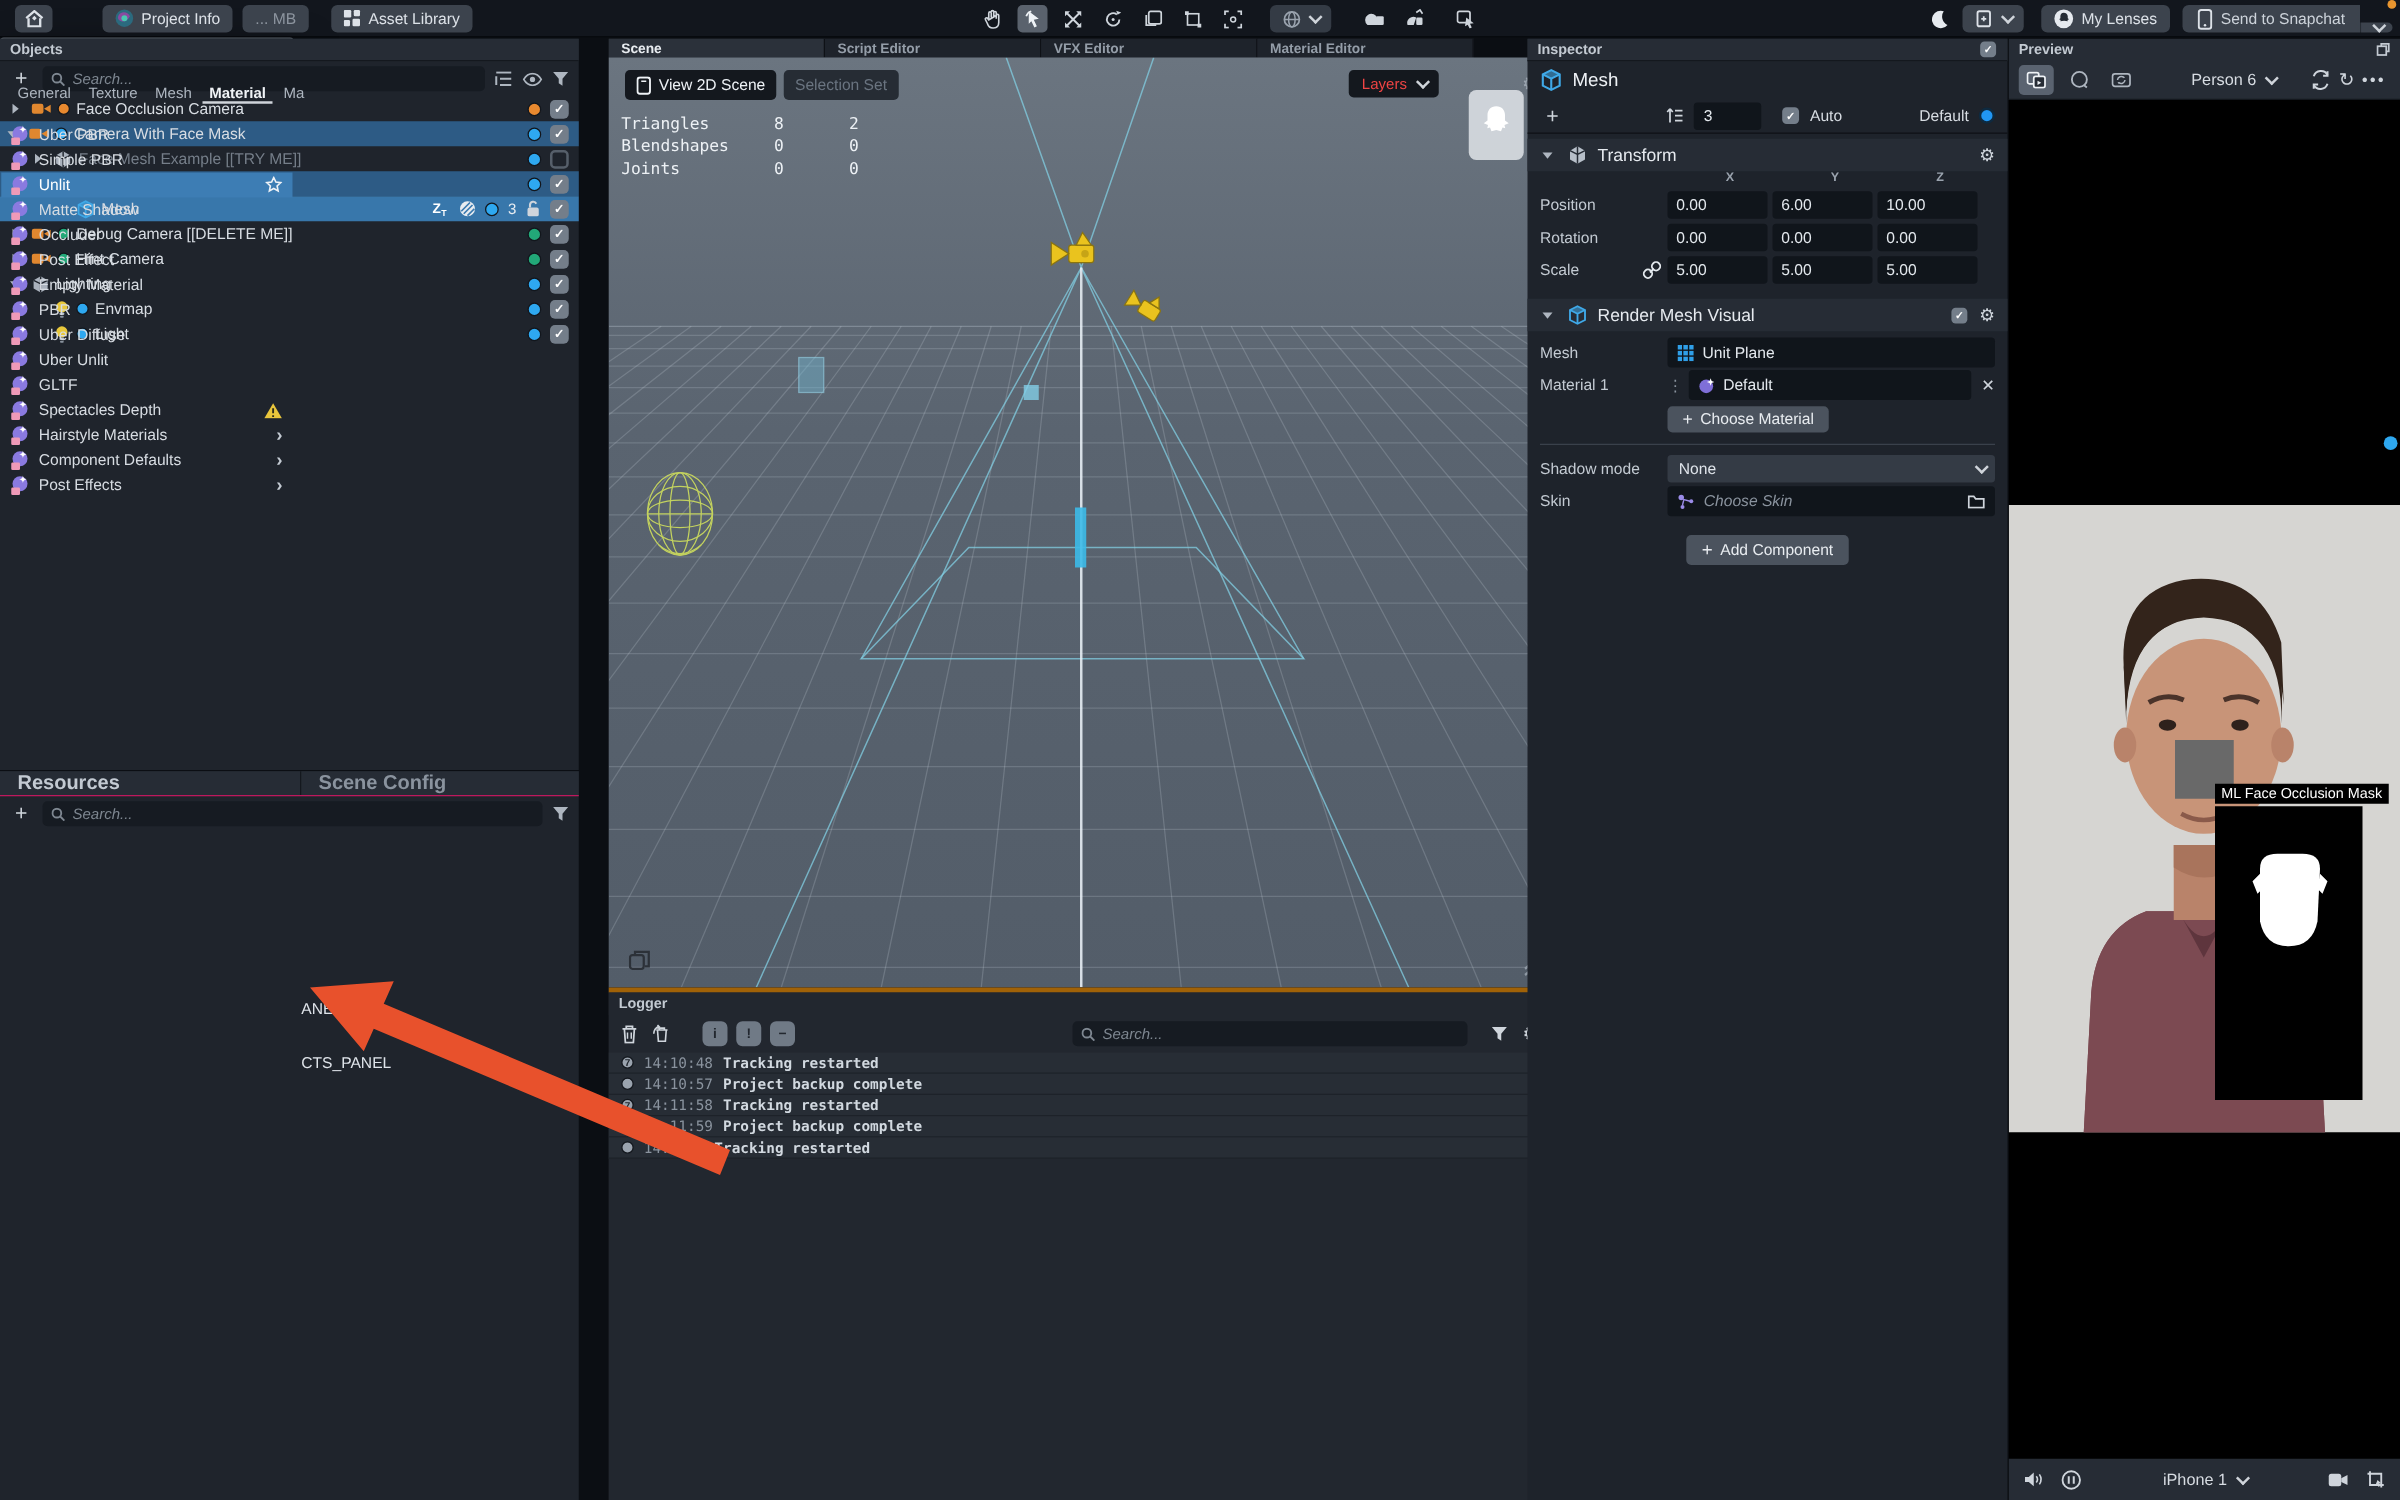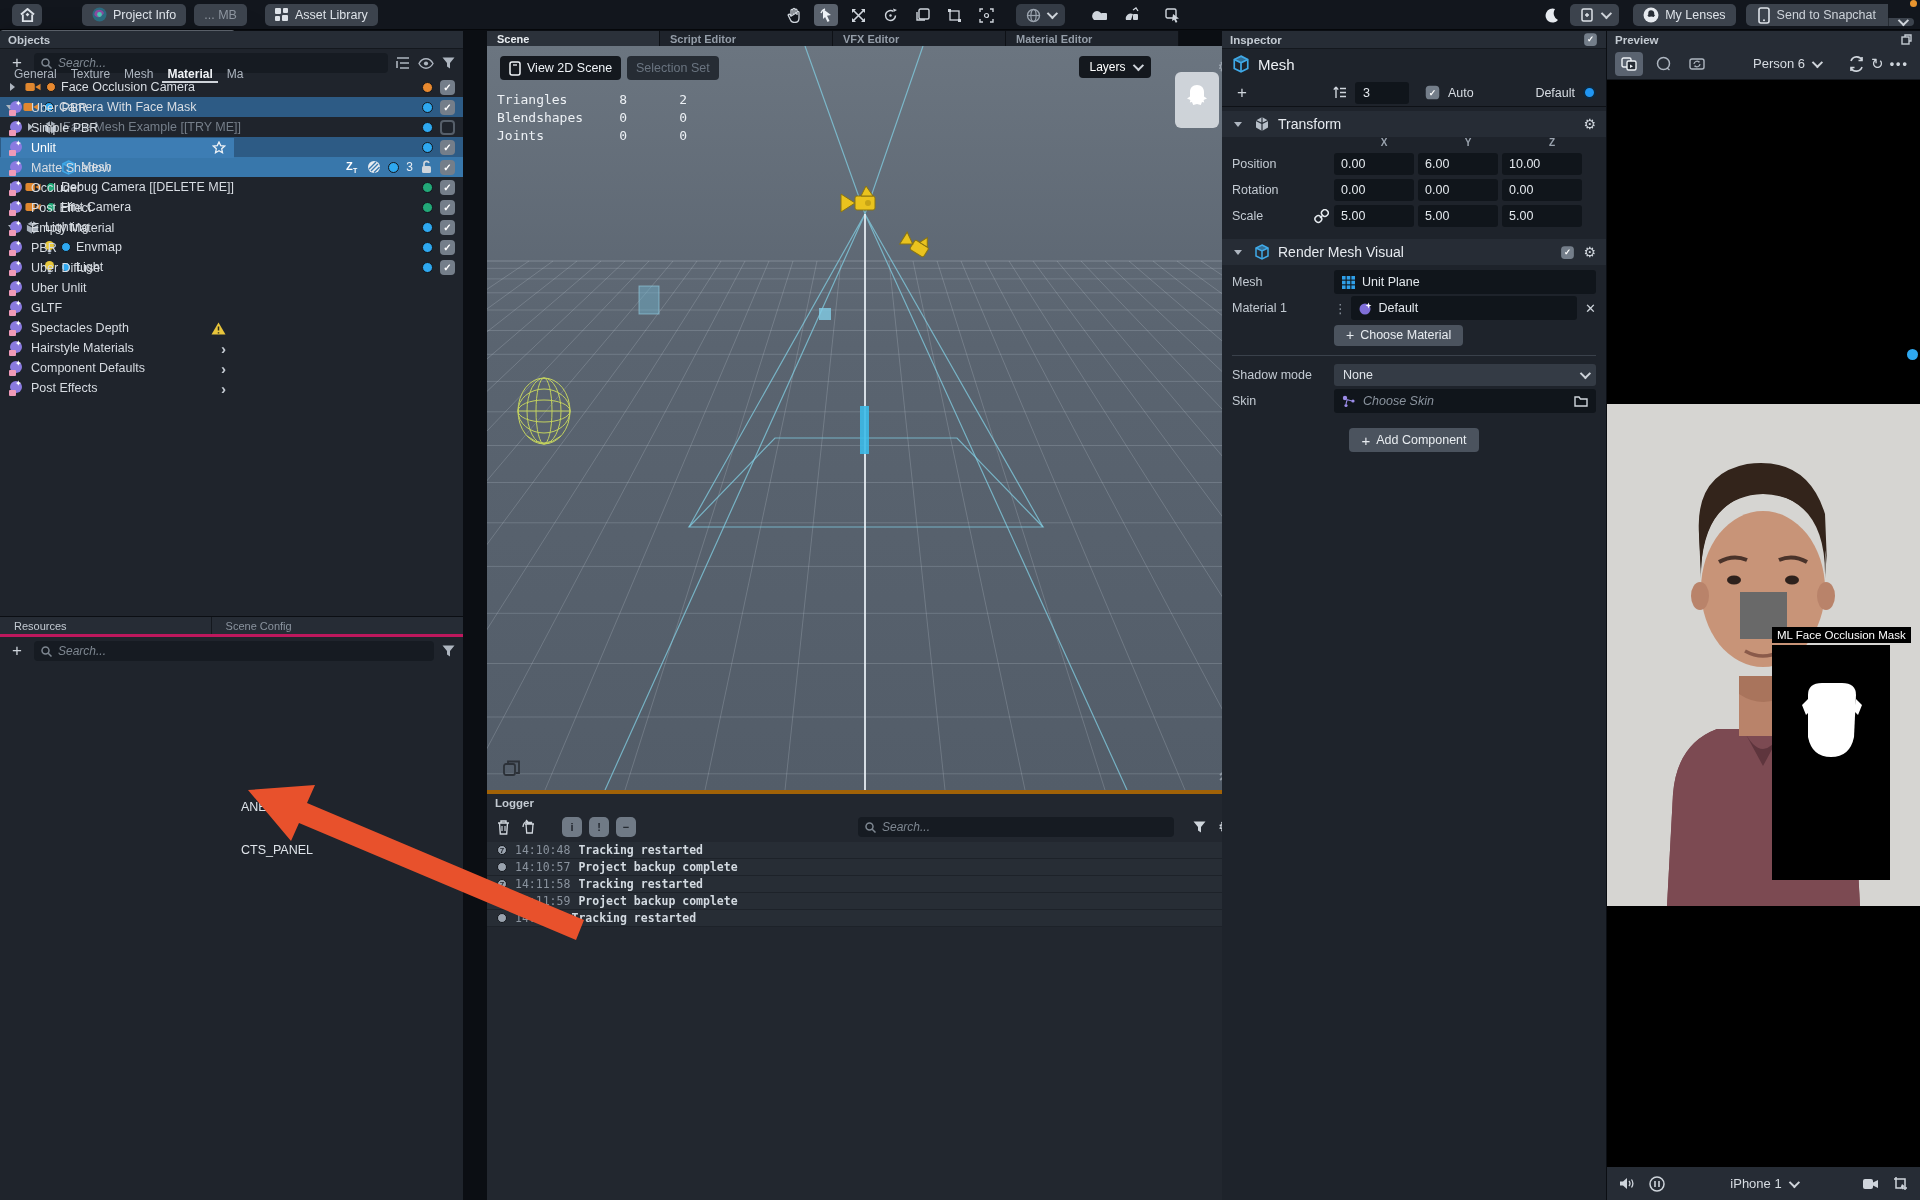"Layers" .layers { color: #ffffff -> #ef4444 }
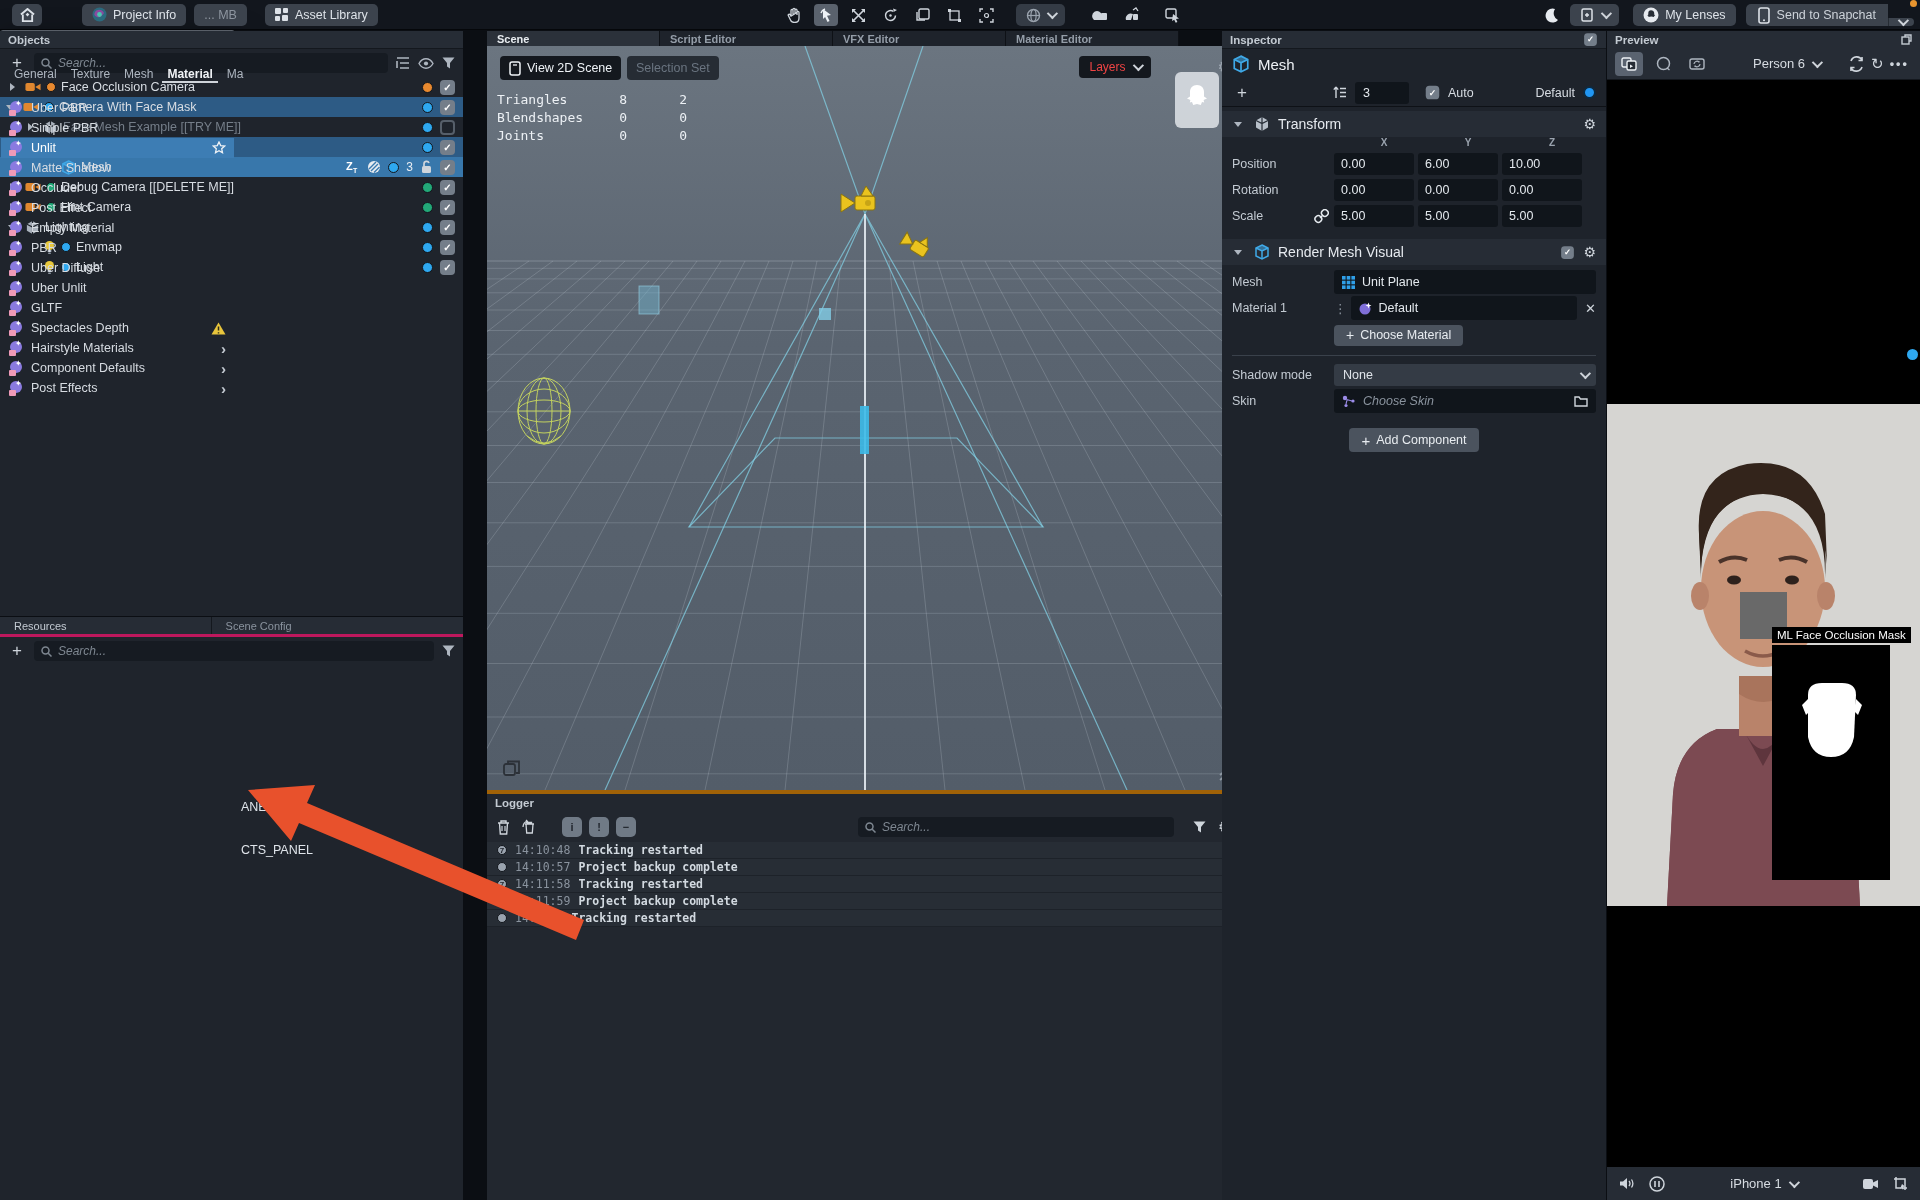"Resources" .res-tabs { border-bottom: 3px solid #be185d -> 1px solid #be185d; font-size: 11px -> 16px; font-weight: normal -> bold }
